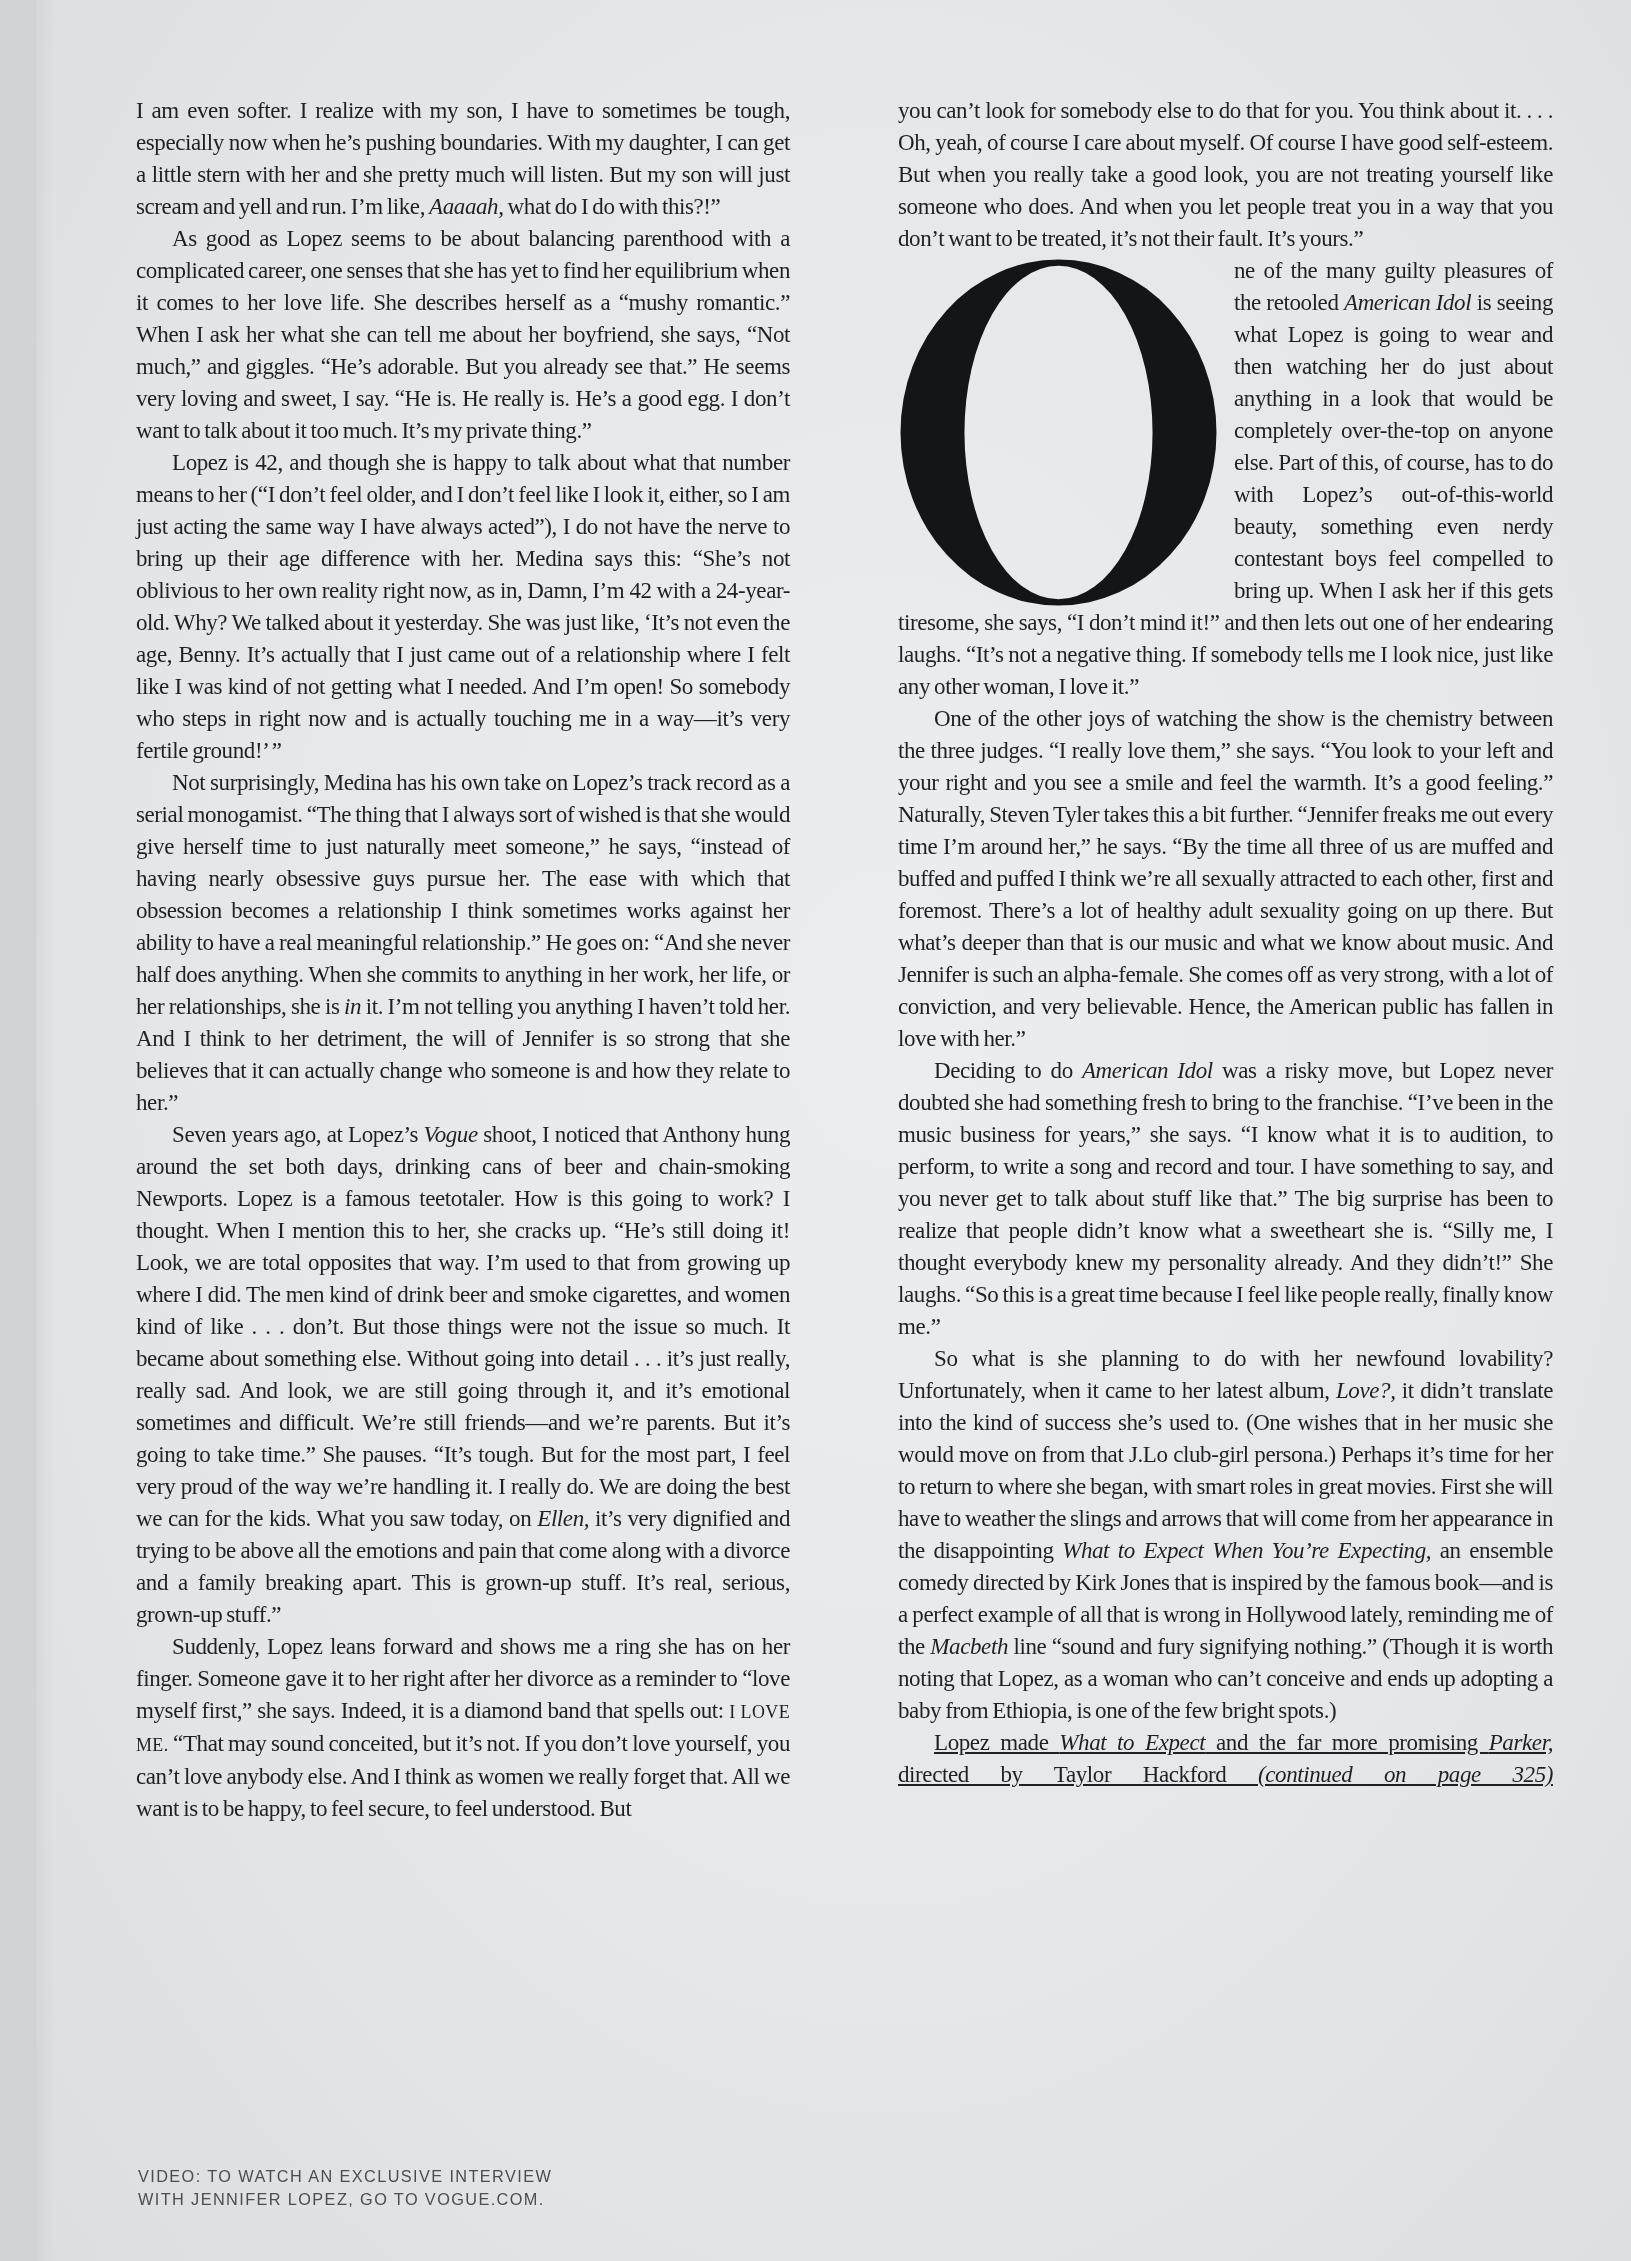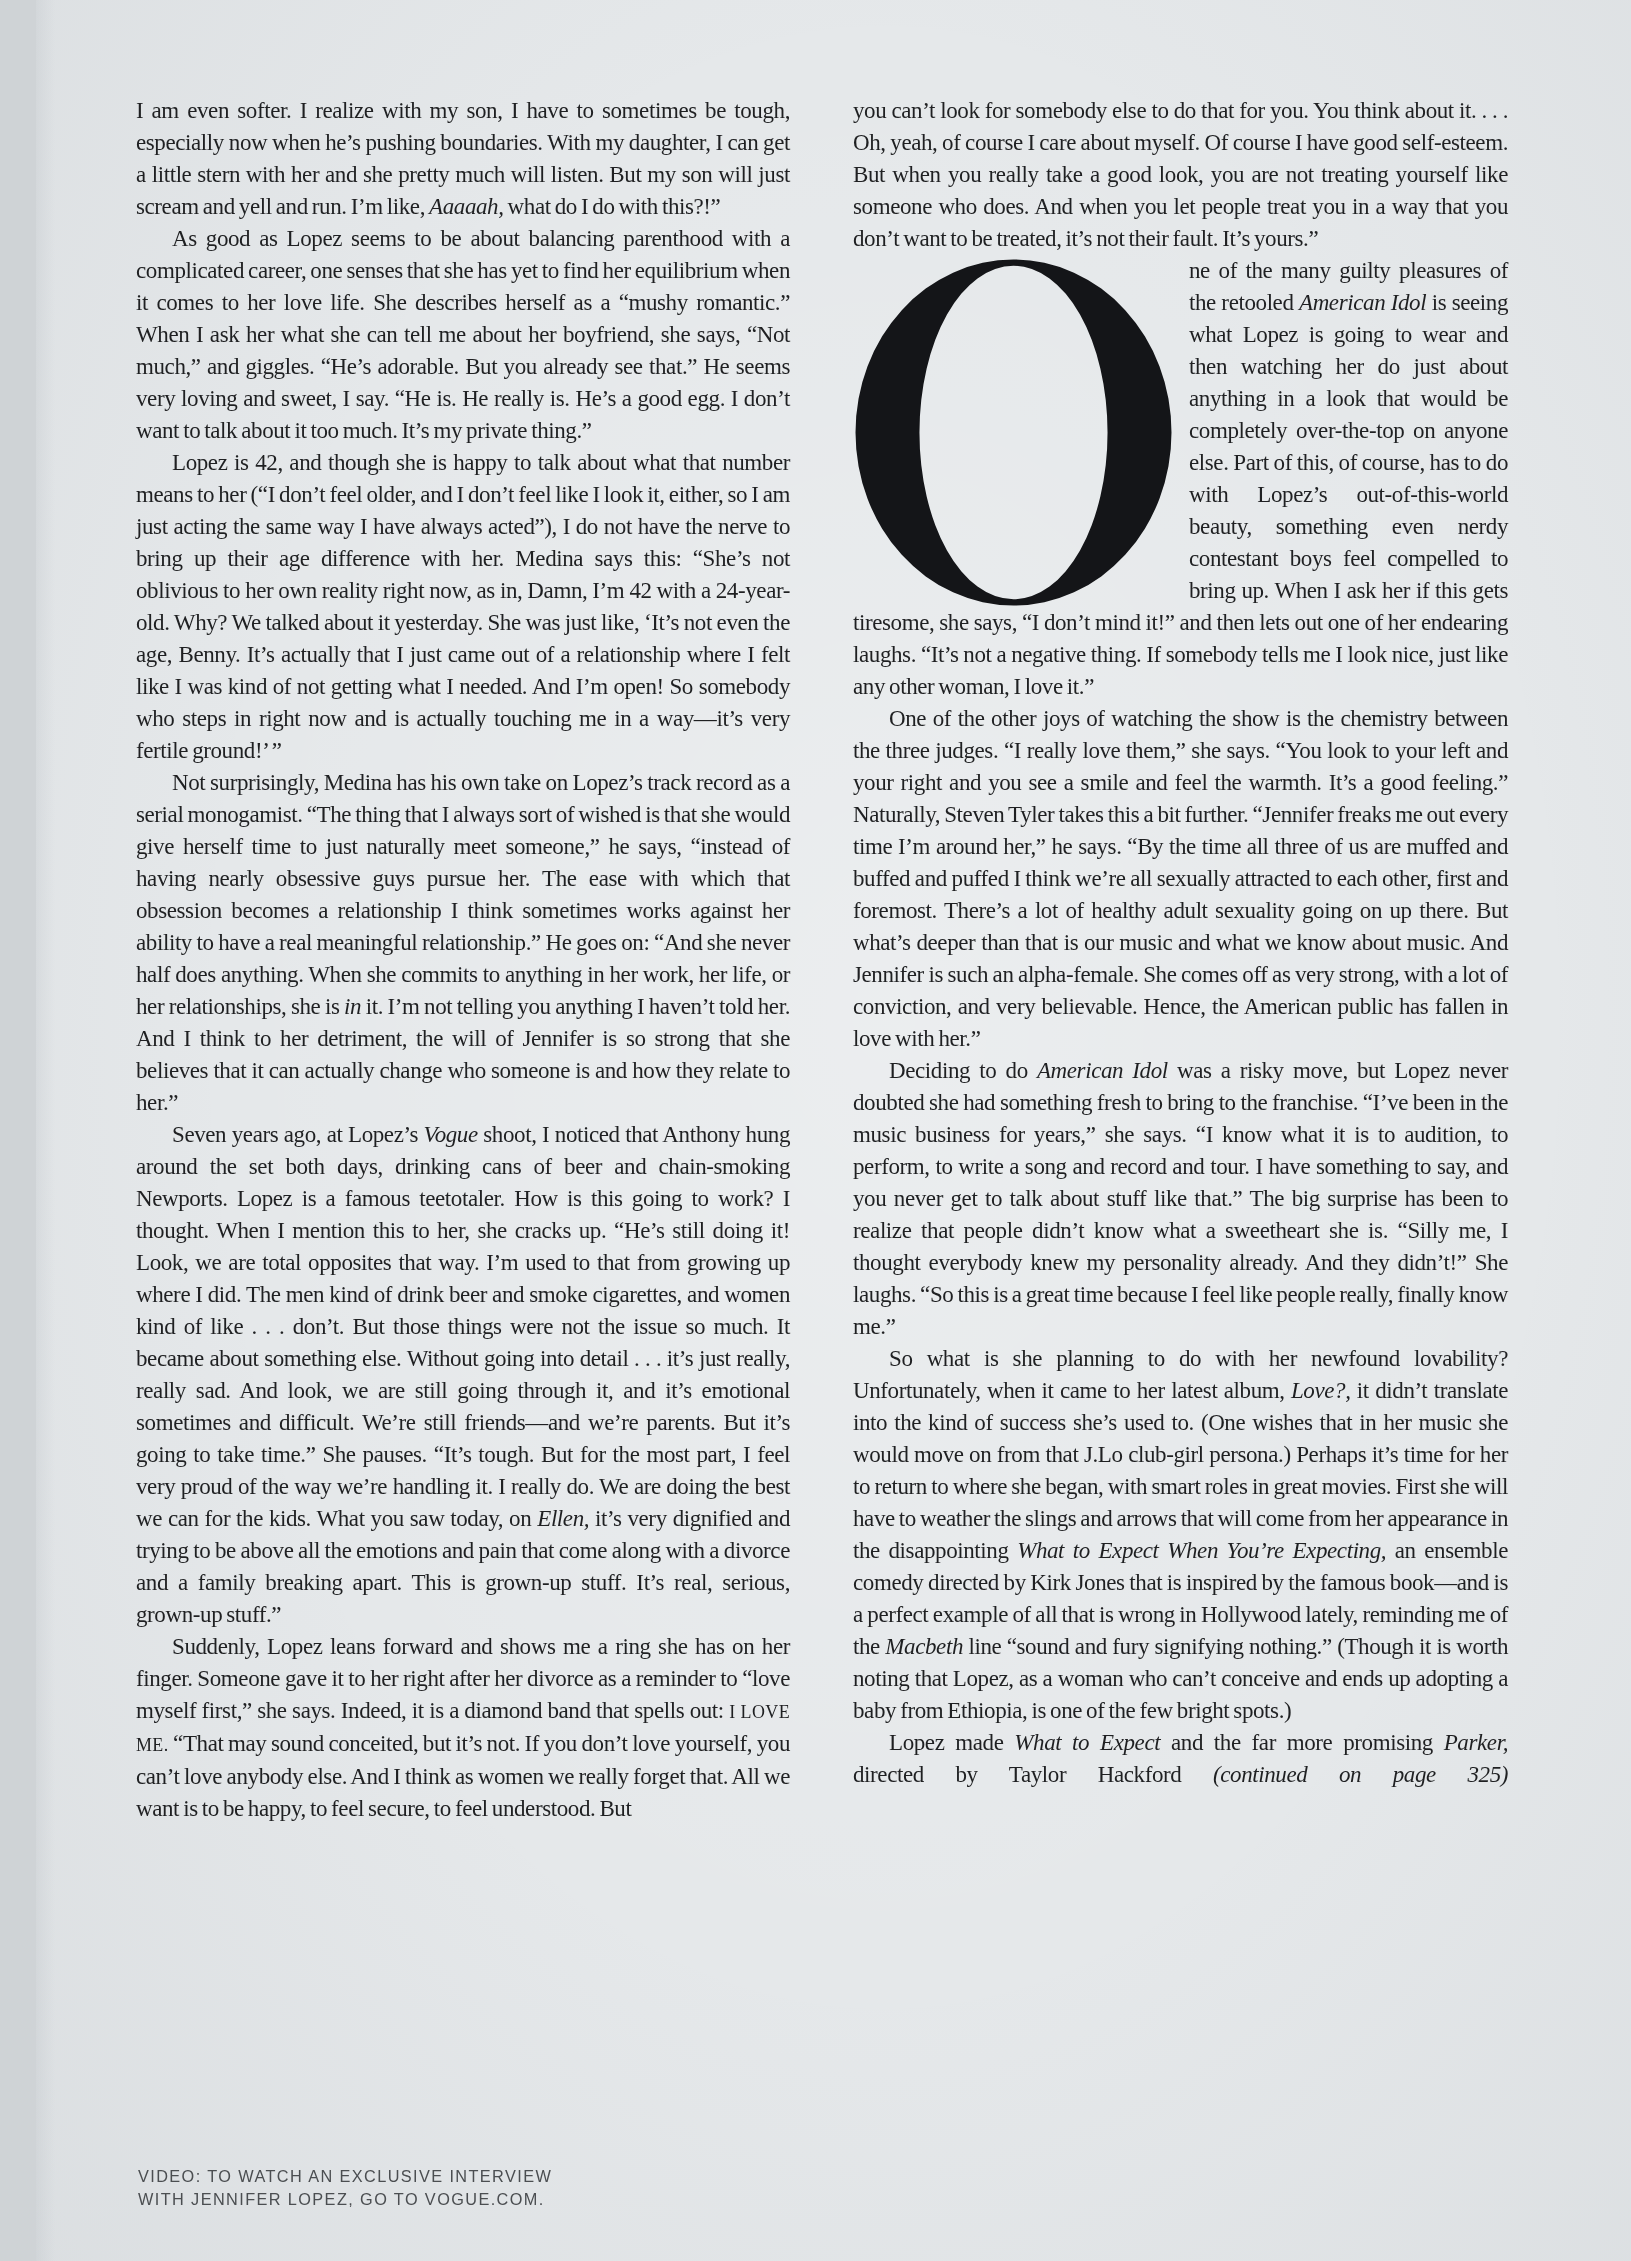"you can’t look for somebody" .col-right { left: 817px -> 862px }
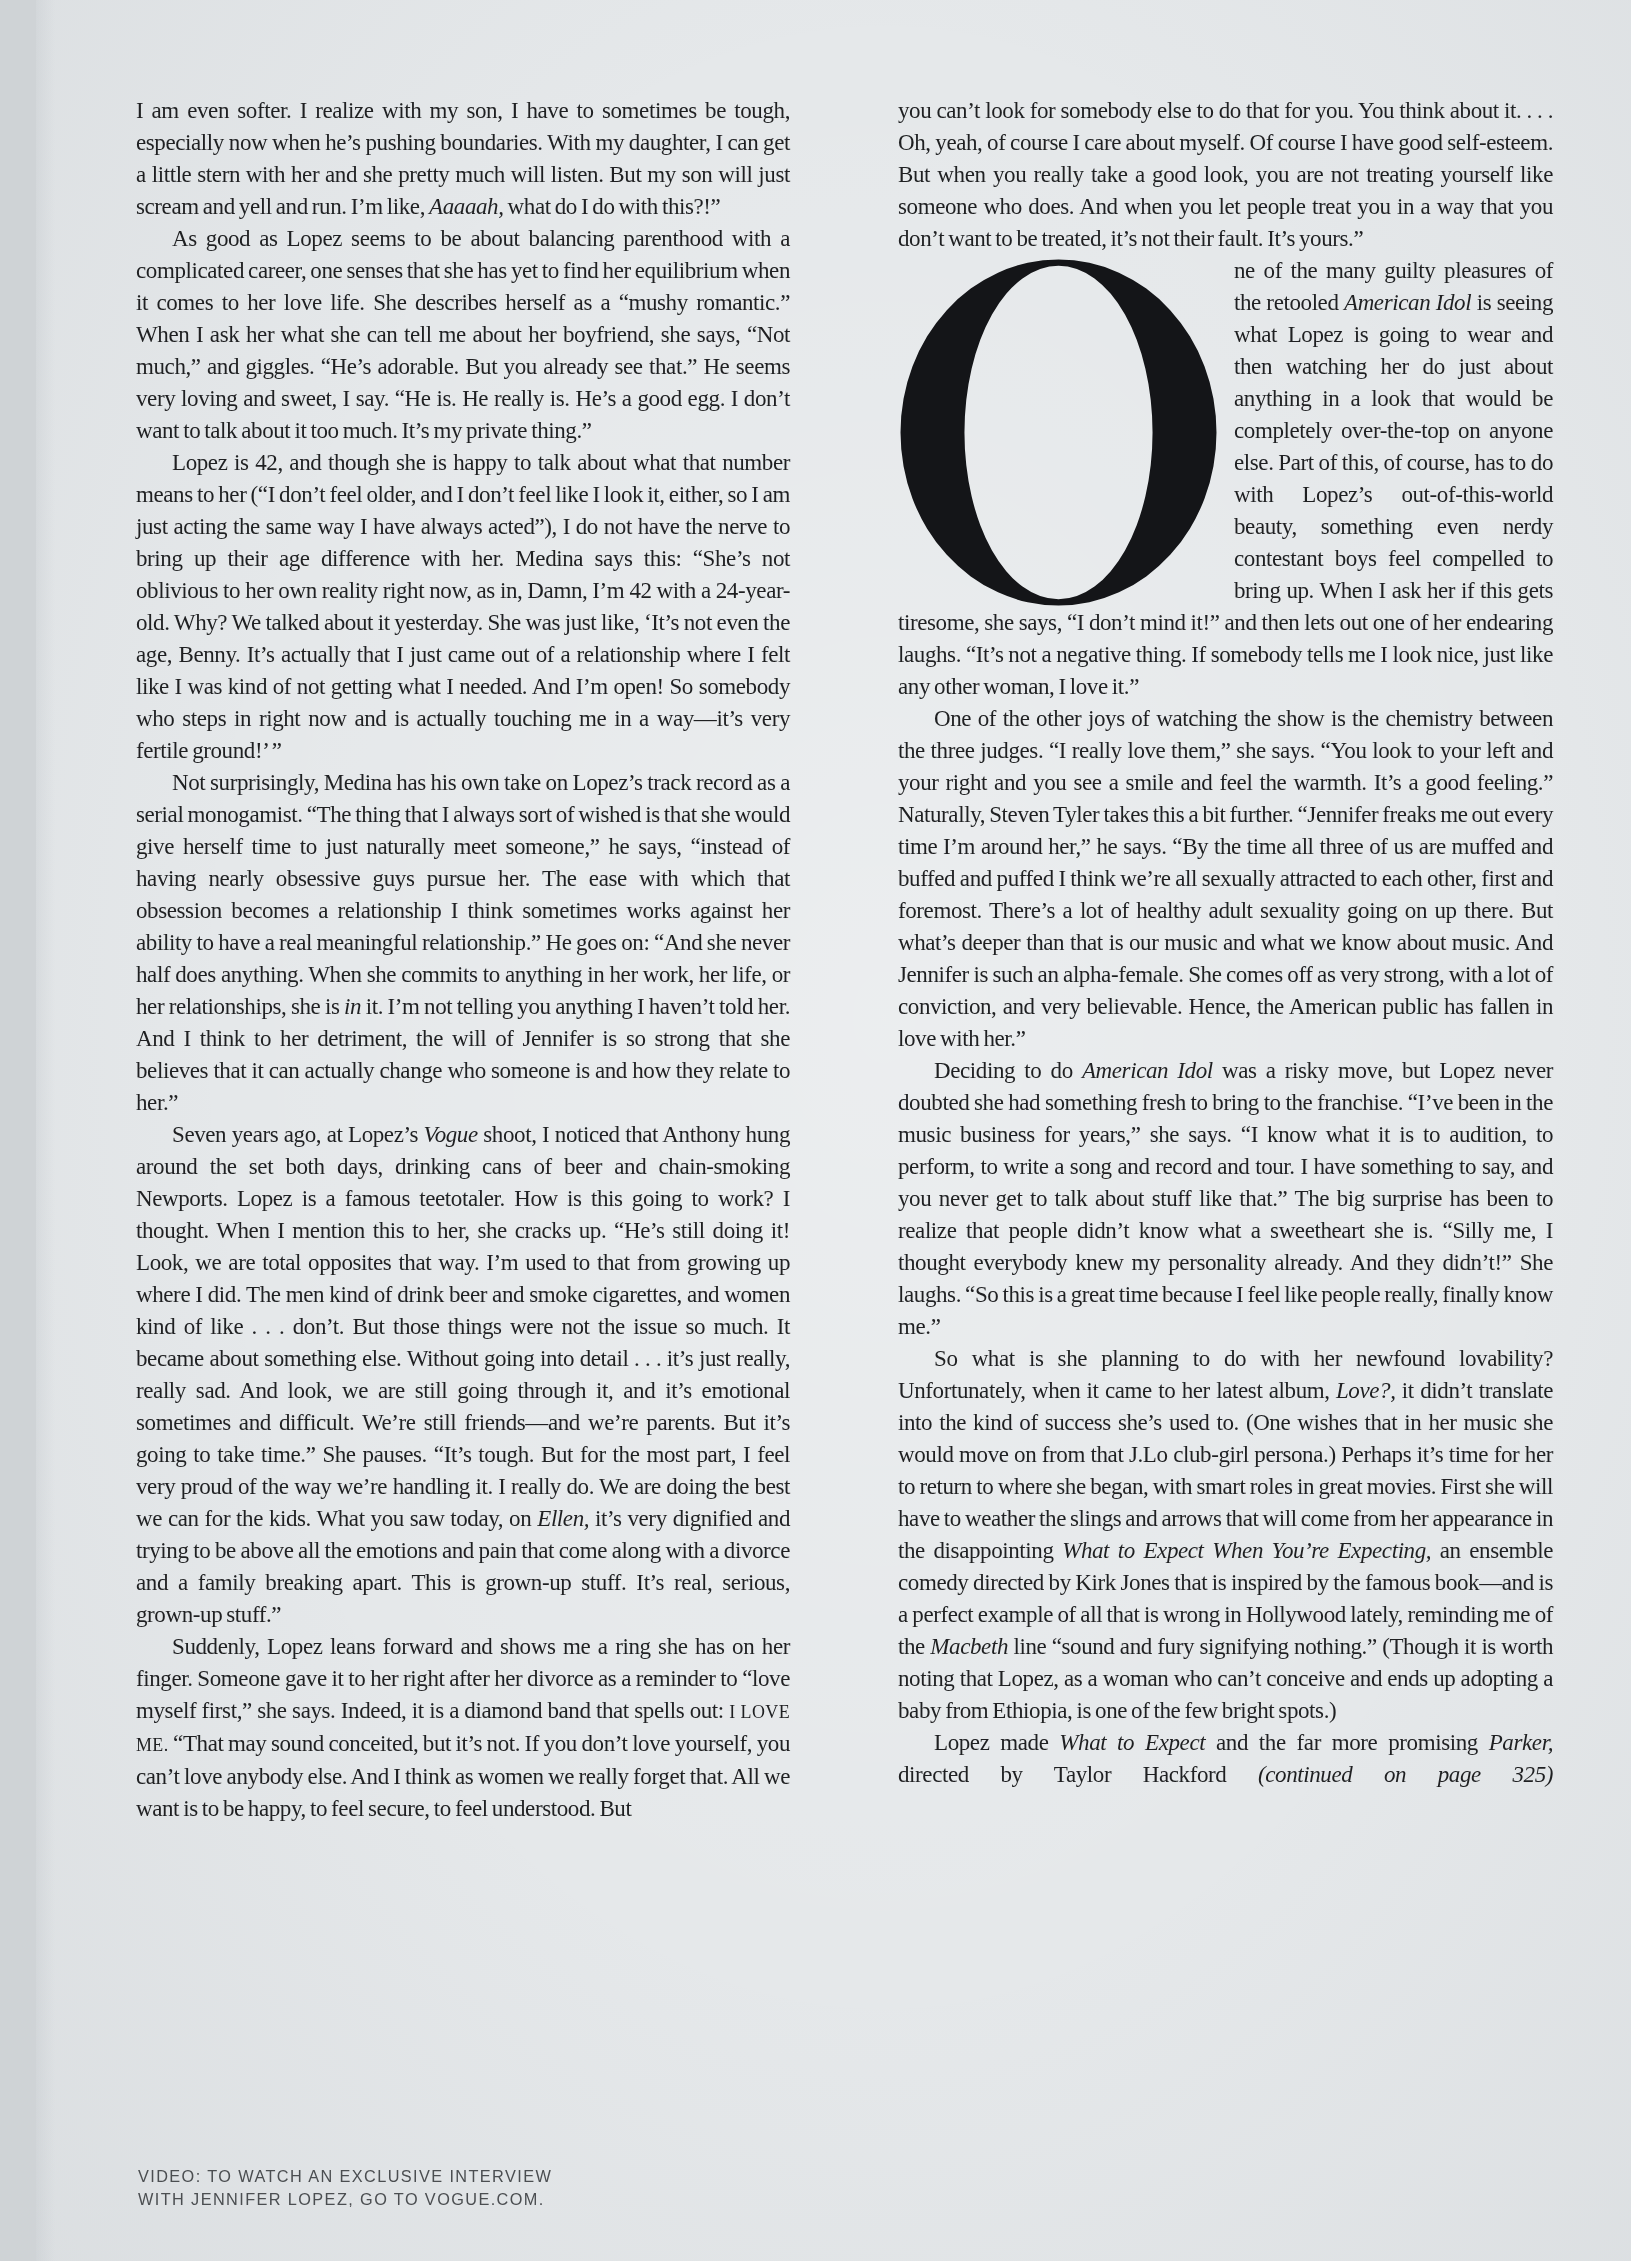"Lopez made What to Expect" .continued-para { text-decoration: none -> underline }
